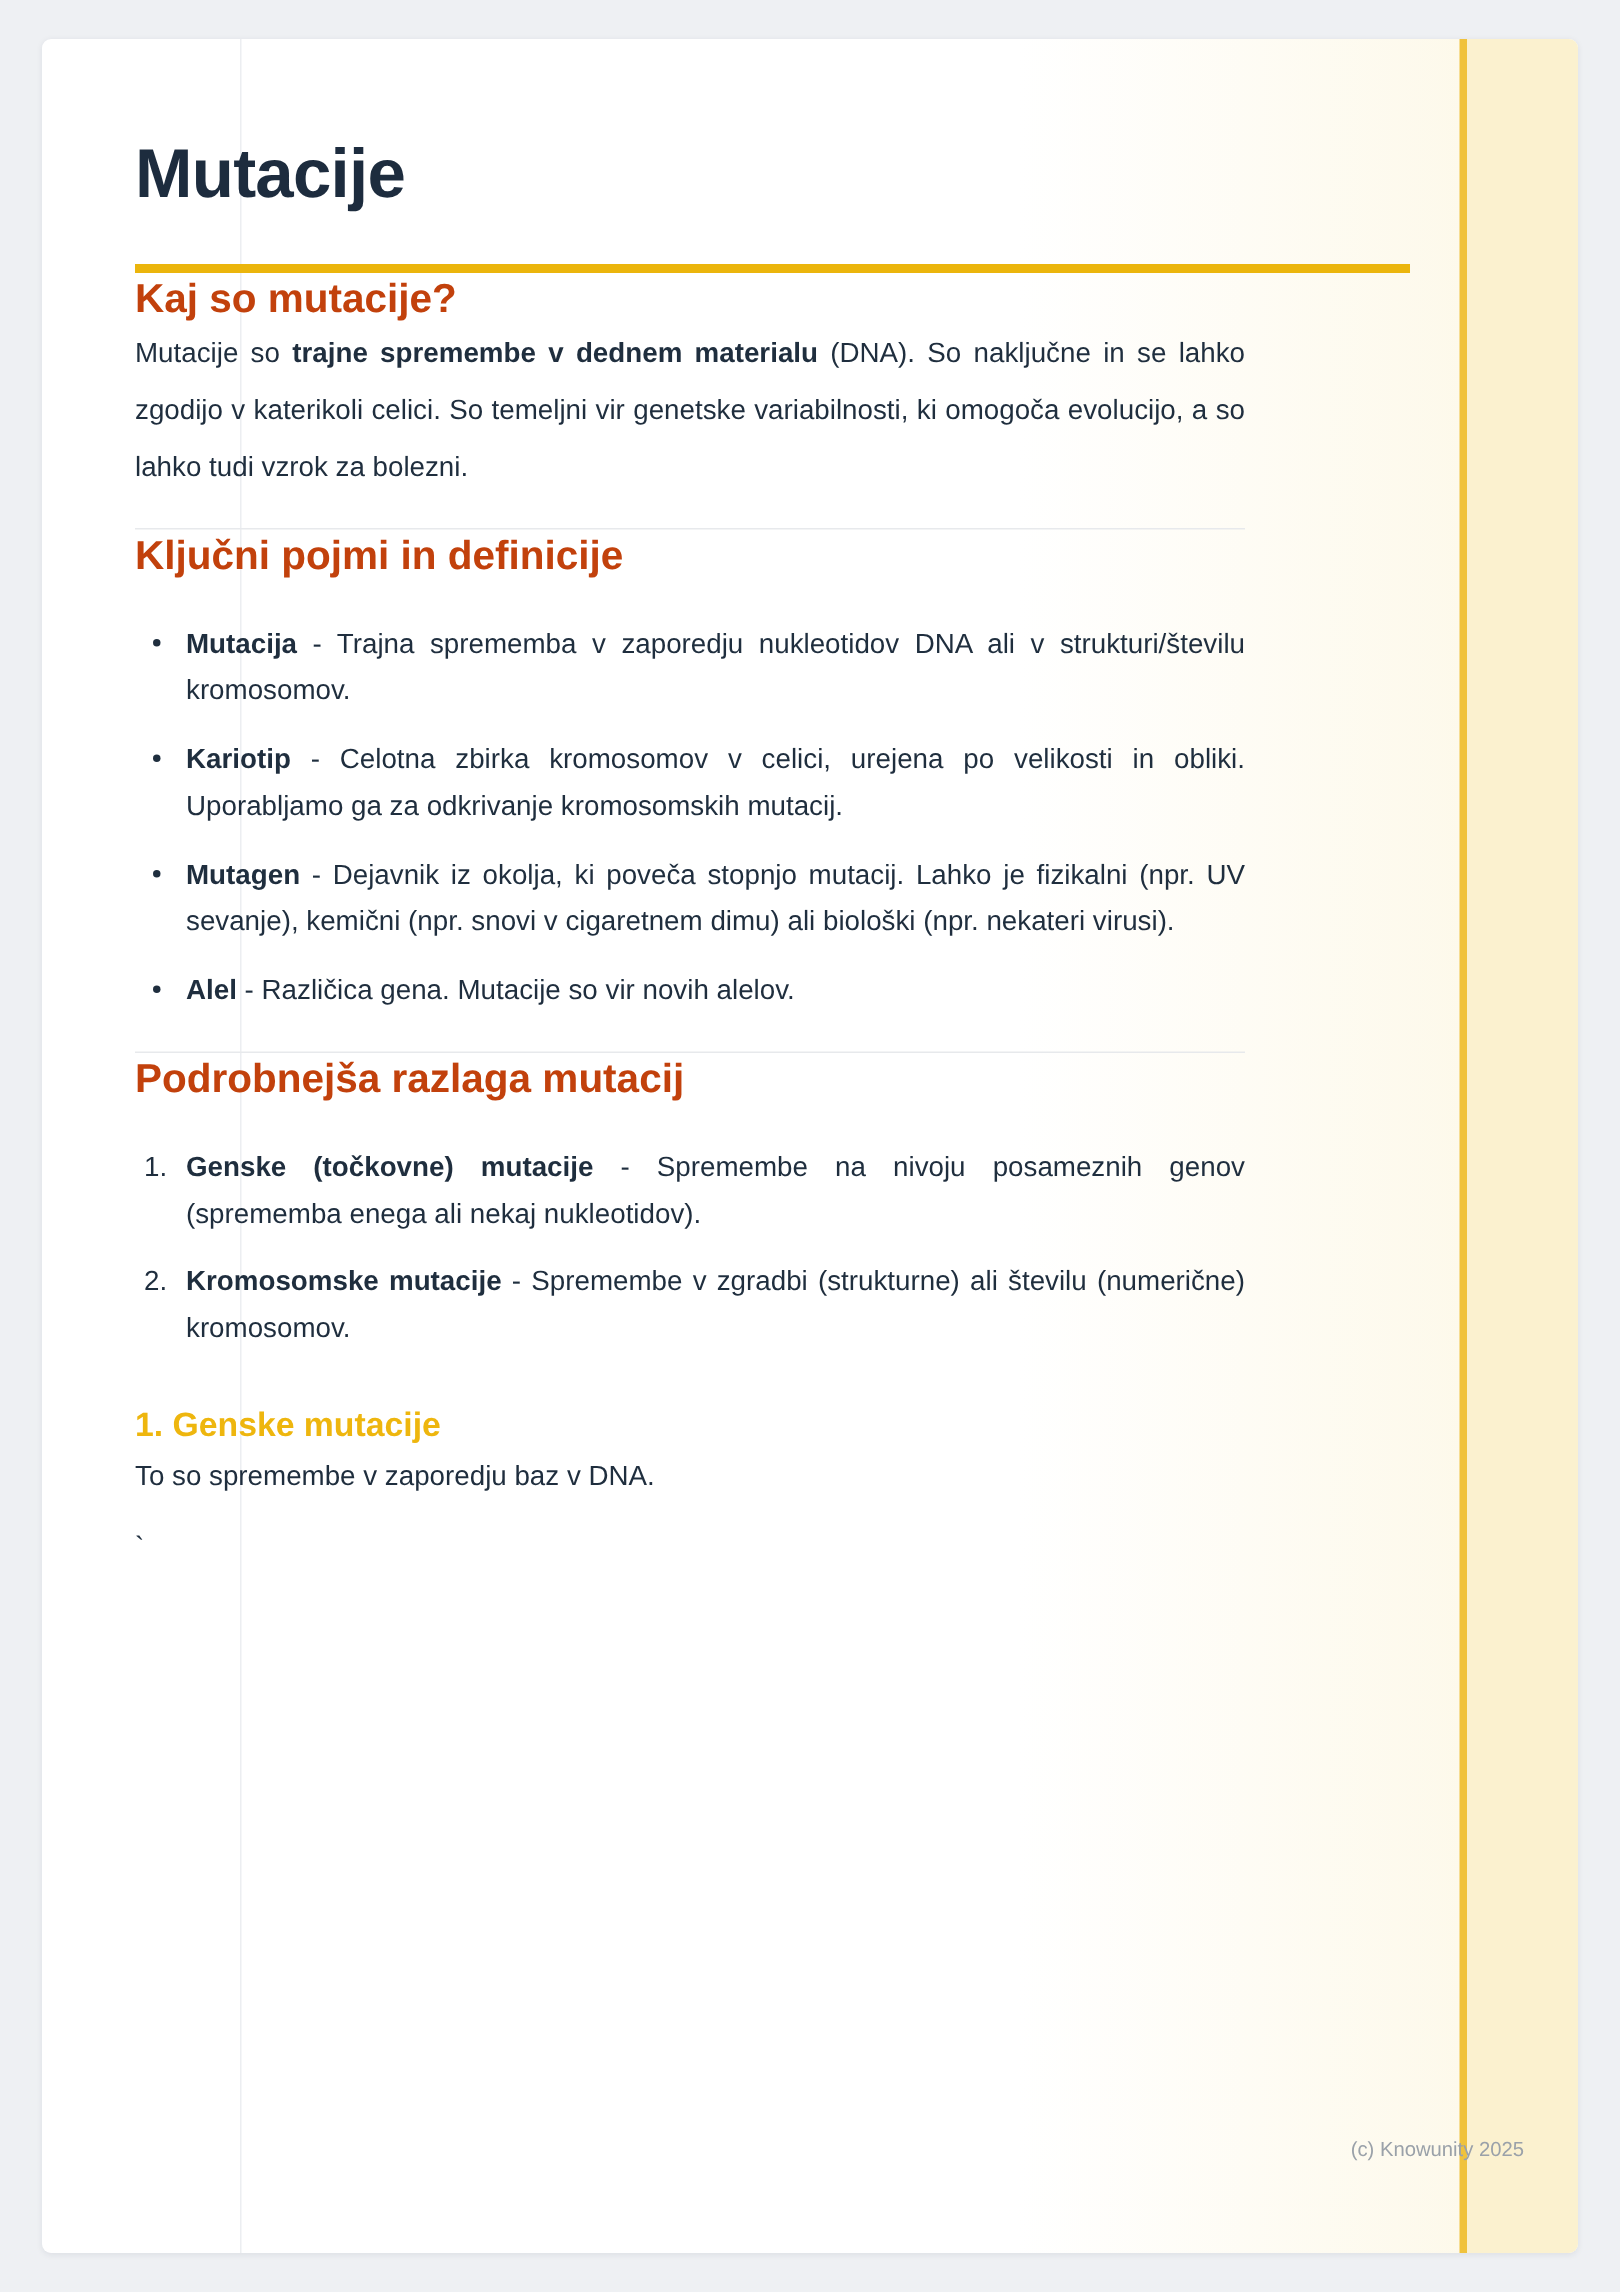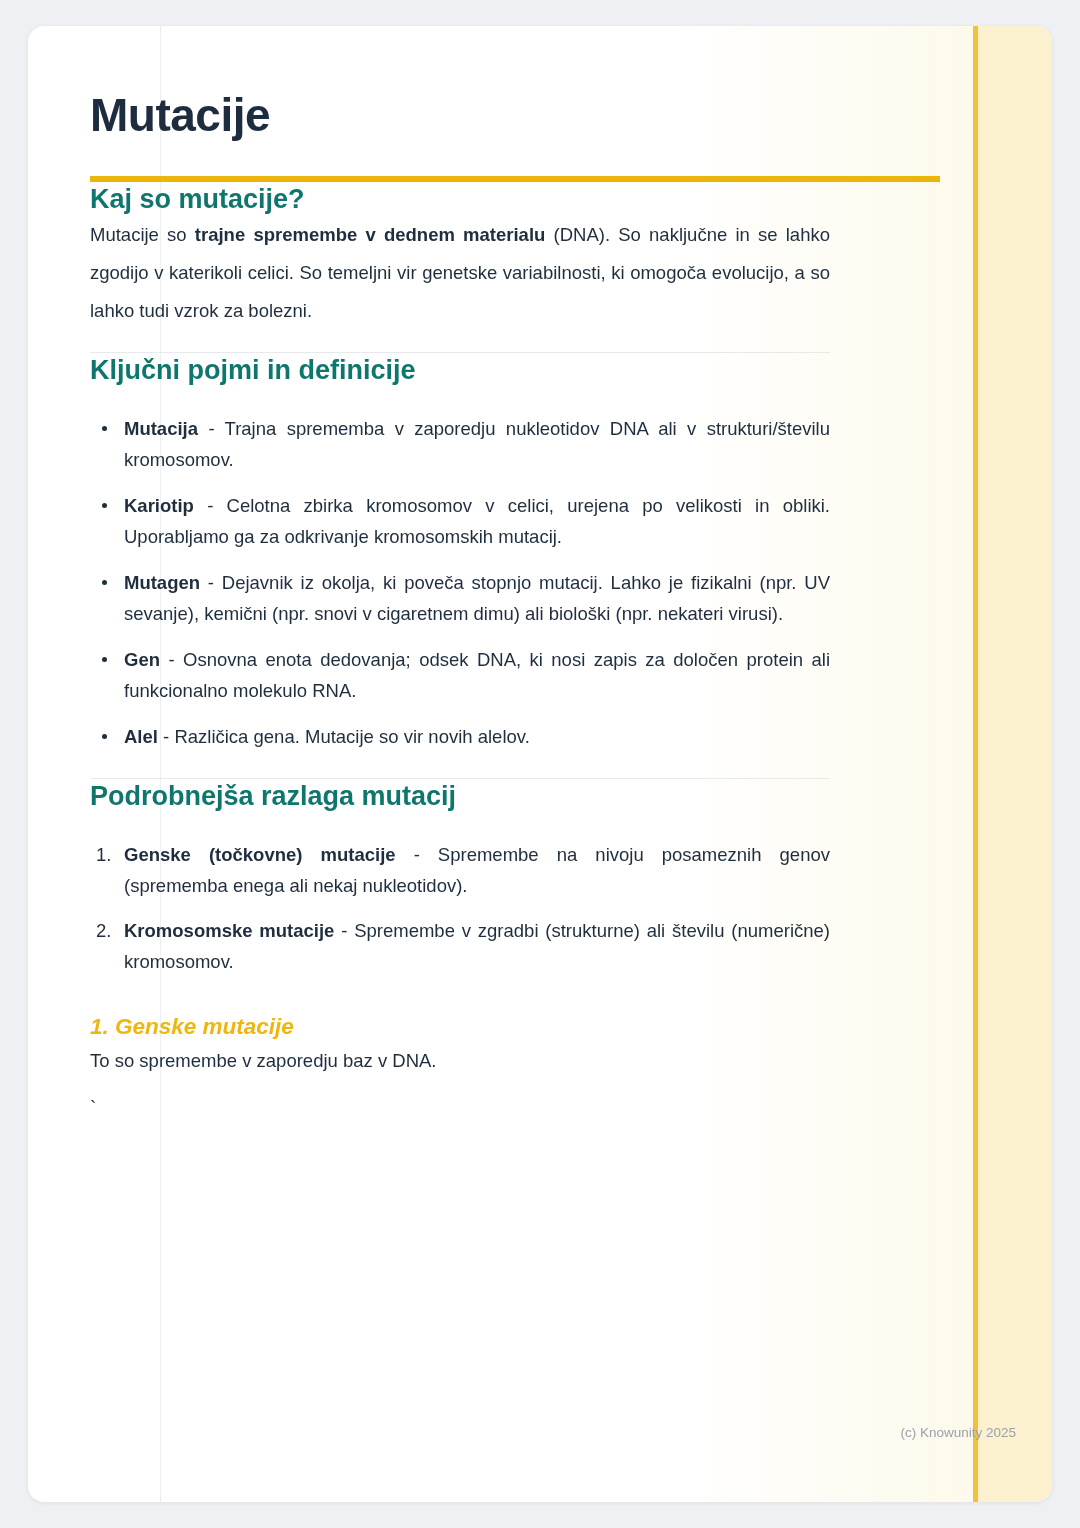"Mutacije" .page { border-radius: 16px -> 6px }
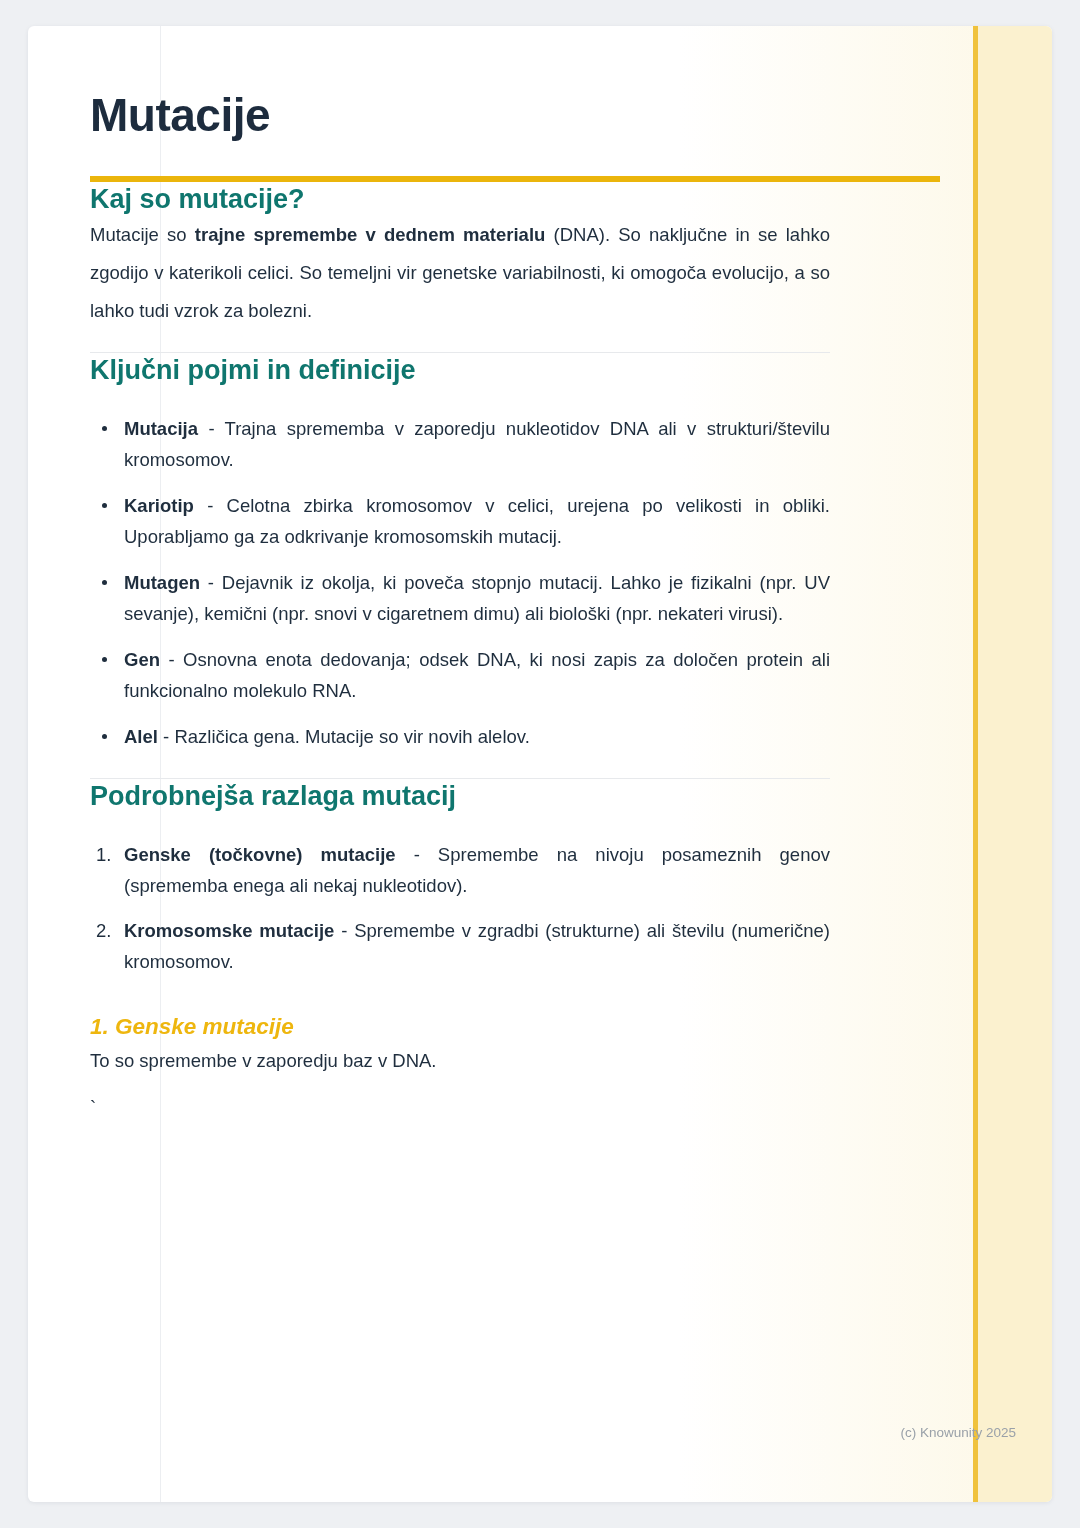"Kaj so mutacije?" h2.section-heading { color: #0f766e -> #c2410c }
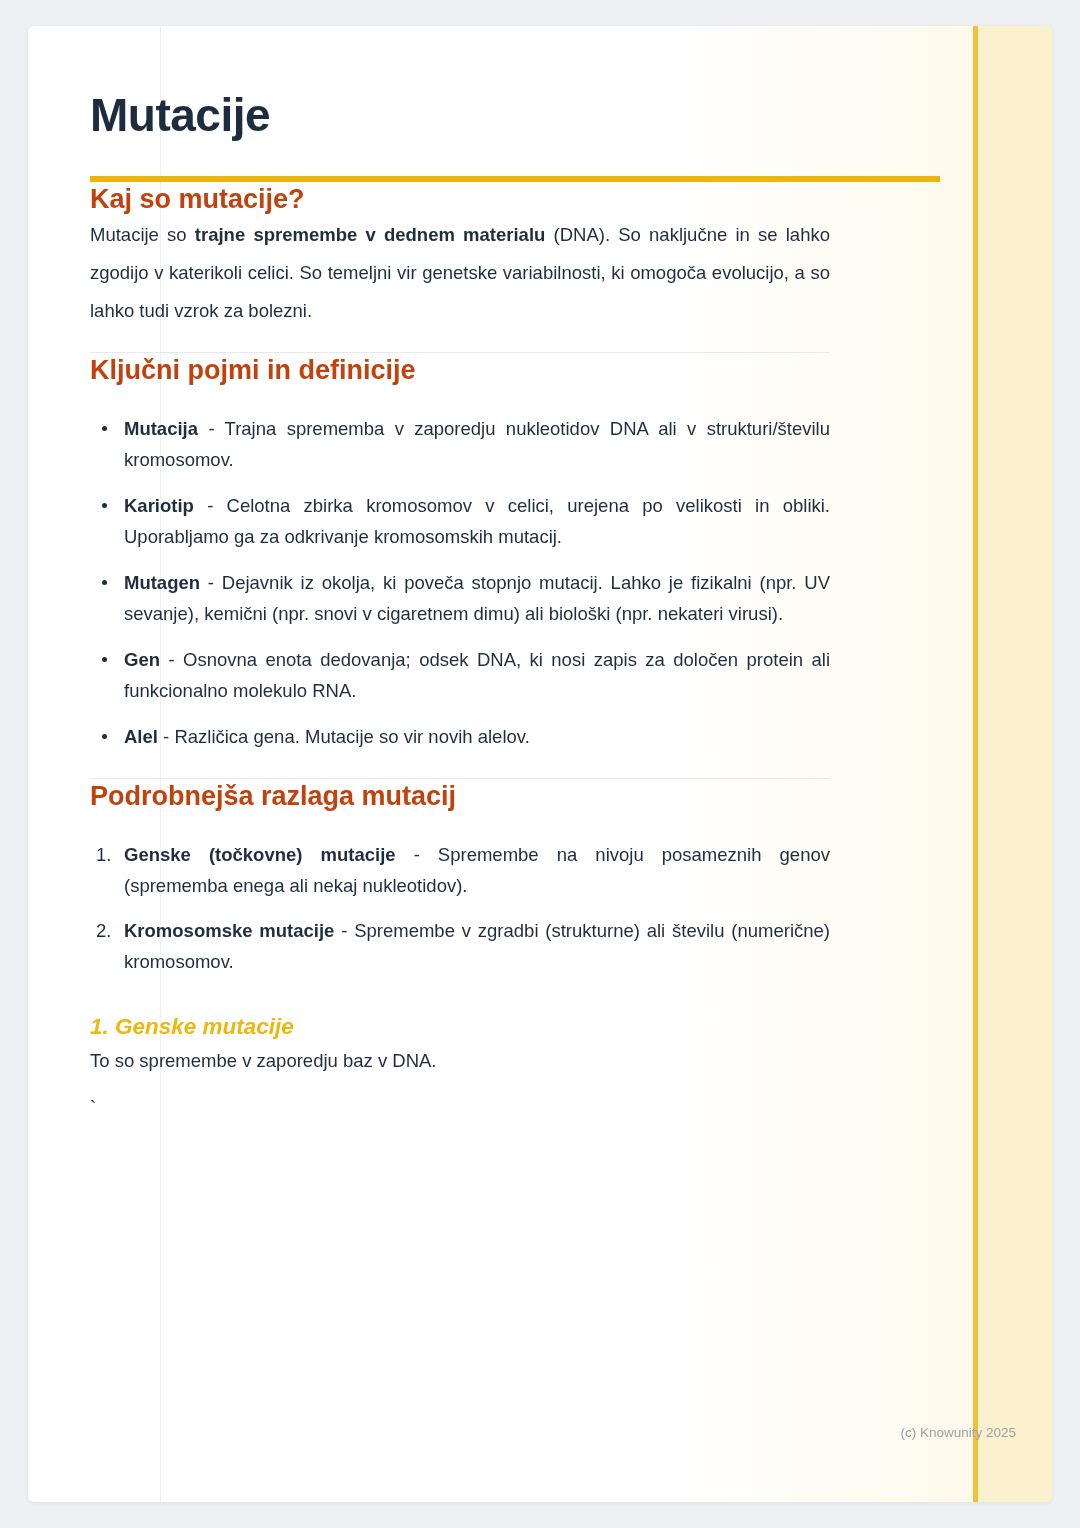"Gen - Osnovna enota dedovanja;" li { html: <li><b>Gen</b><span> - Osnovna enota dedovanja; odsek DNA, ki nosi zapis za določen protein ali funkcionalno molekulo RNA.</span></li> -> none }
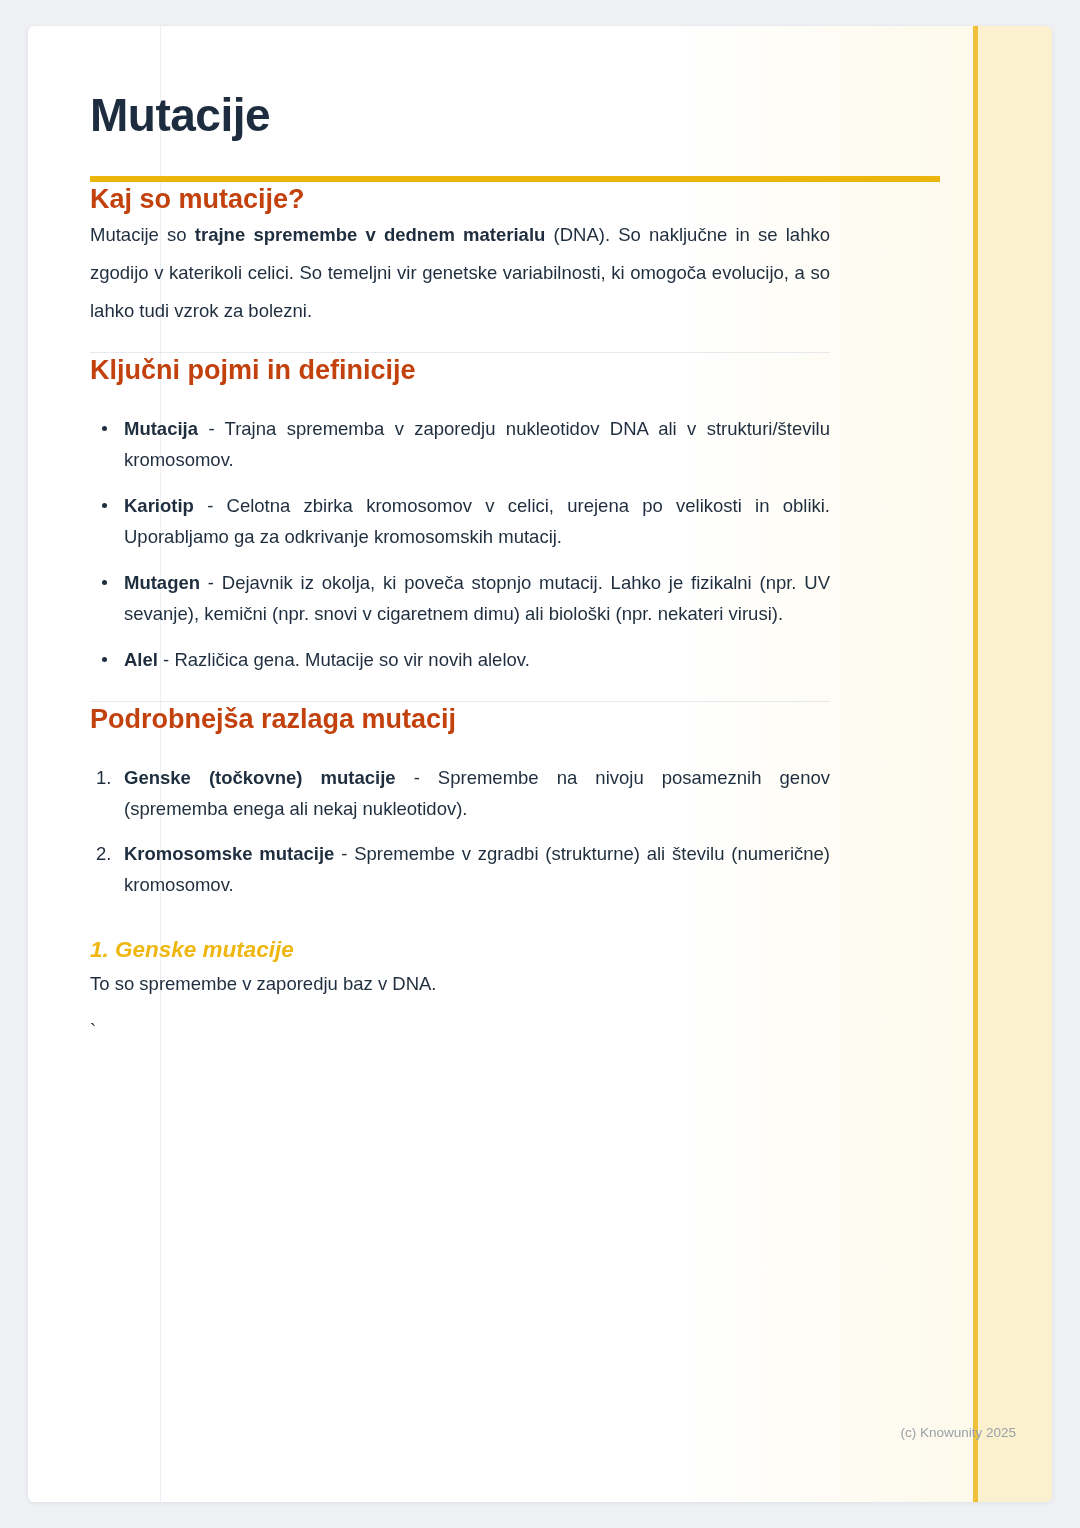"1. Genske mutacije" h3.sub-heading { font-style: italic -> none }
